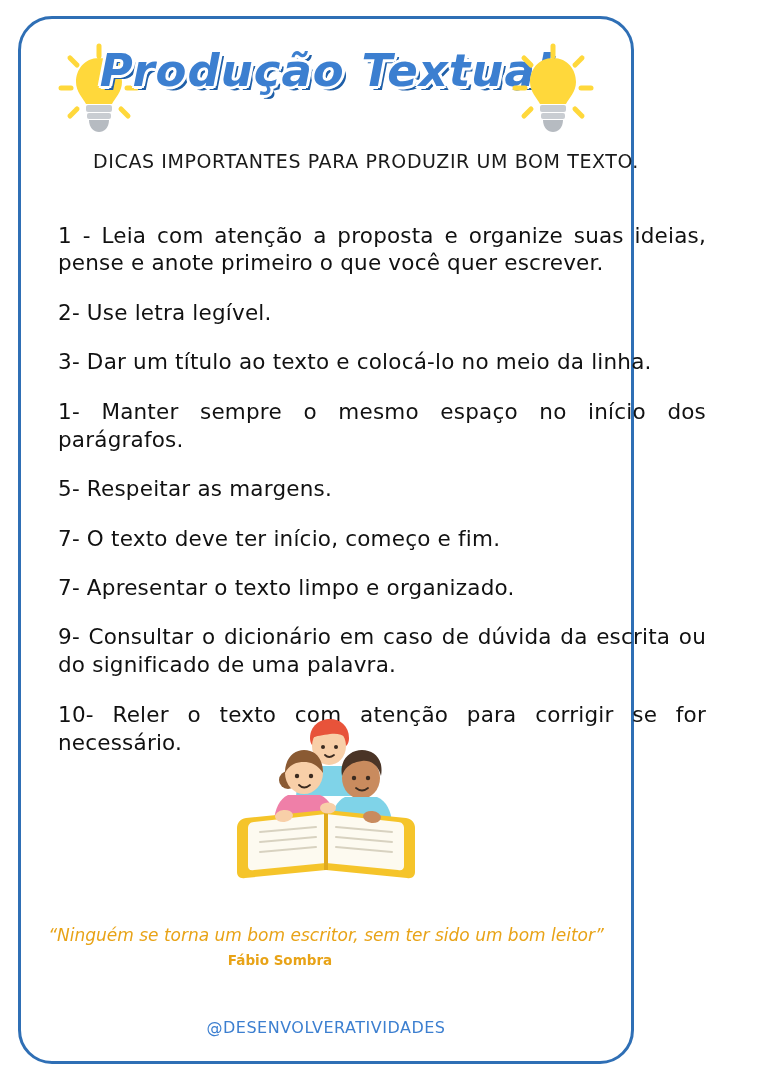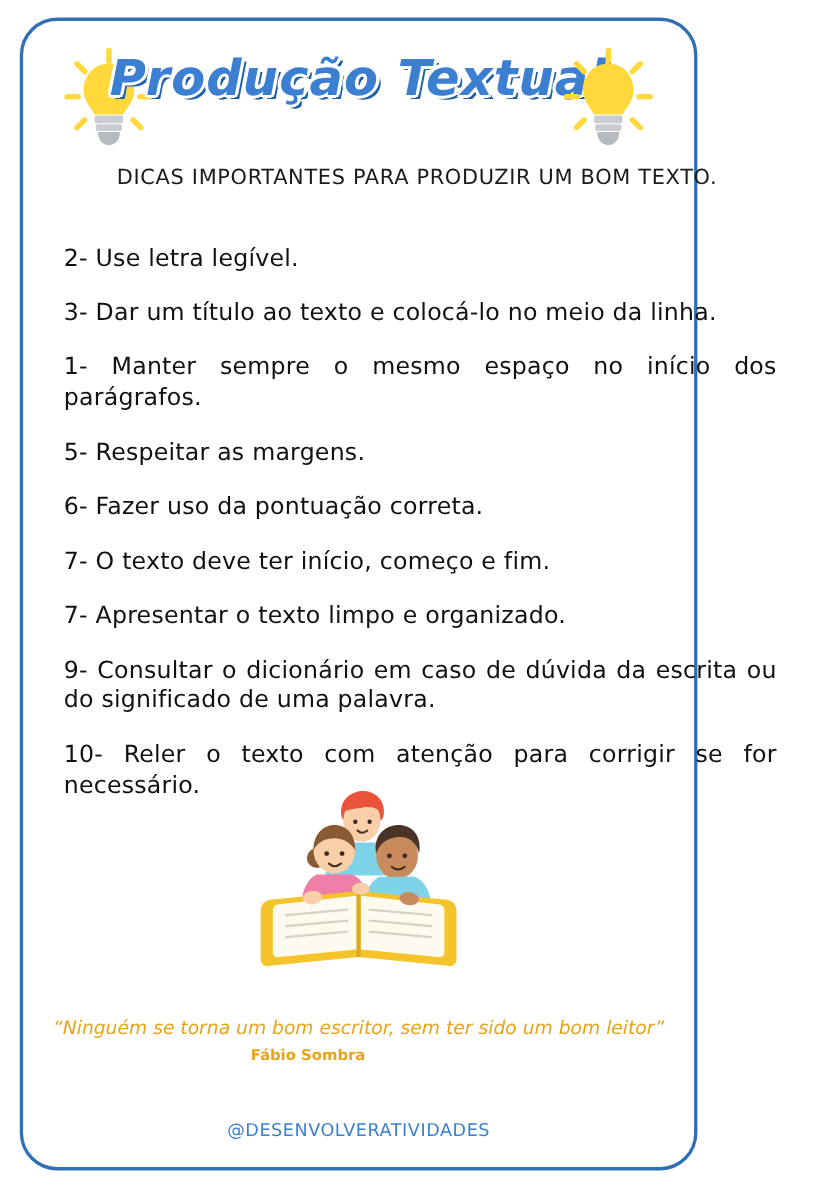"DICAS IMPORTANTES PARA PRODUZIR UM" .subtitle { padding-left: none -> 40px; text-align: right -> center }
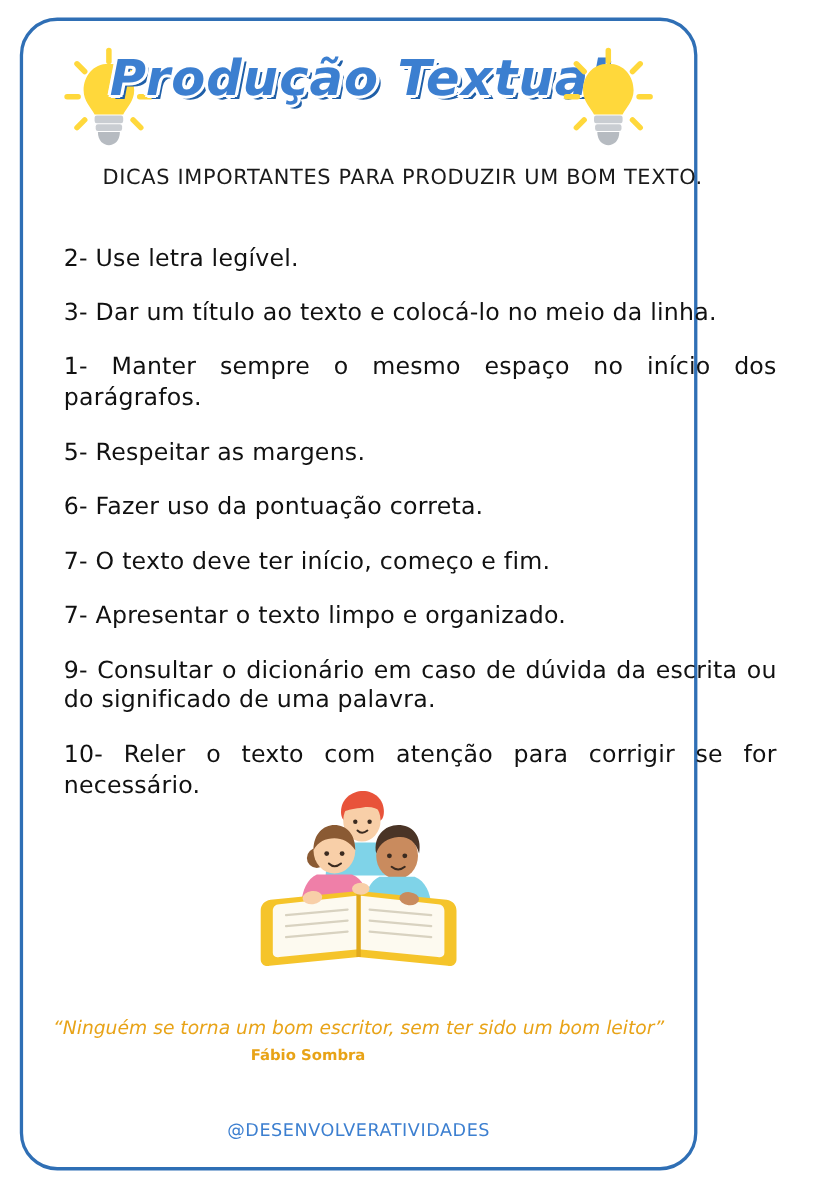"1 - Leia com atenção" p.tip { html: none -> <p>1 - Leia com atenção a proposta e organize suas ideias, pense e anote primeiro o que você quer escrever.</p> }
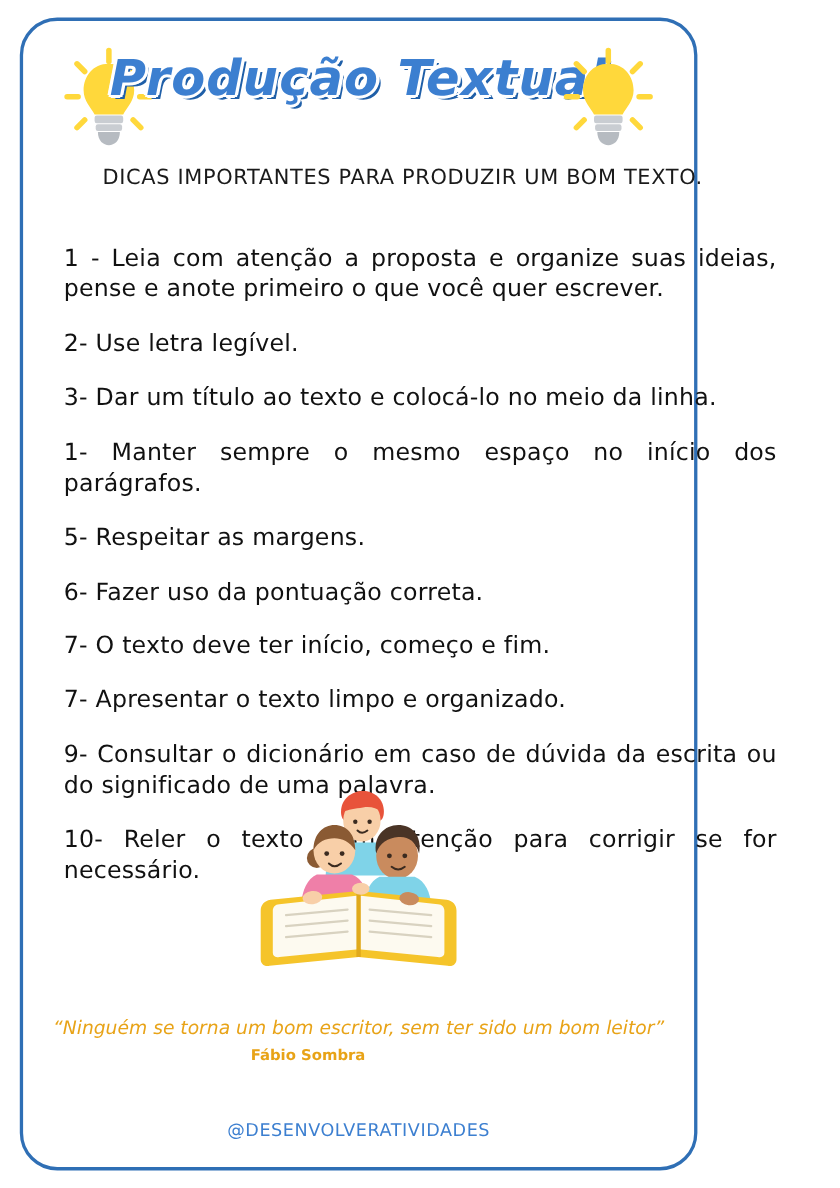"6- Fazer uso da pontuação" p.tip { html: <p>6- Fazer uso da pontuação correta.</p> -> none }
